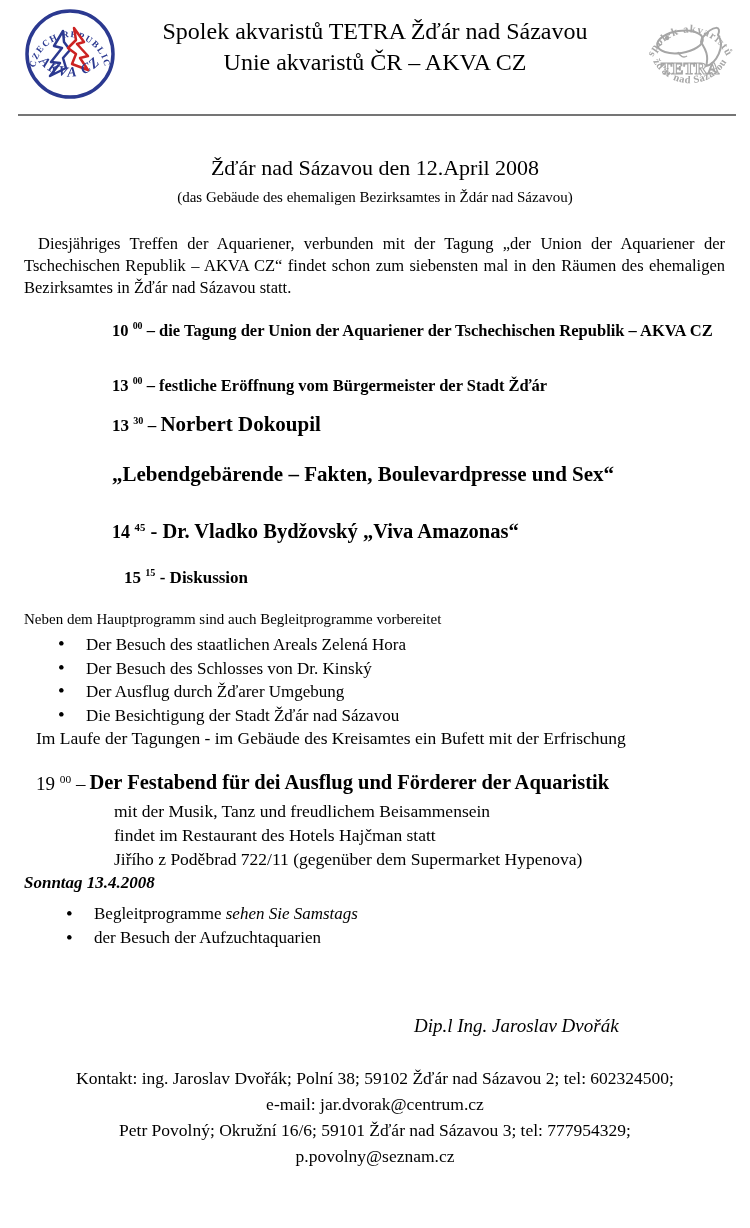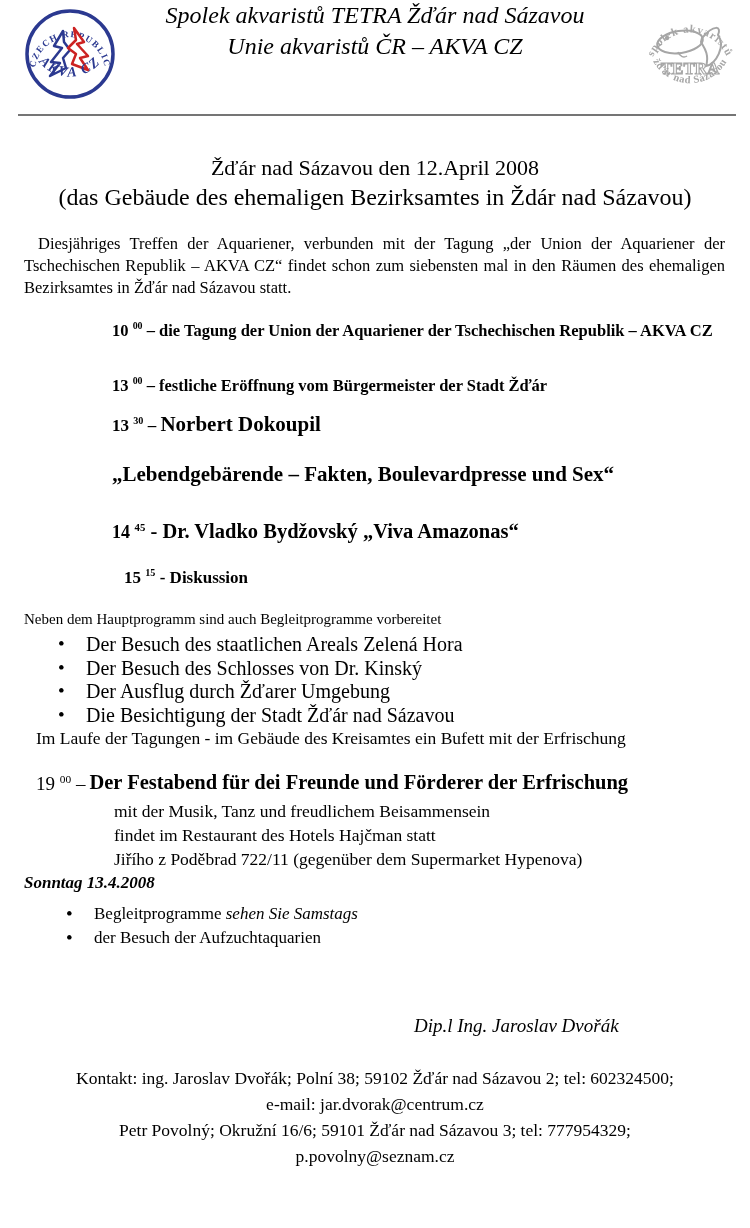"Spolek akvaristů TETRA Žďár nad" .org-lines { font-style: italic -> none; padding-top: none -> 16px }
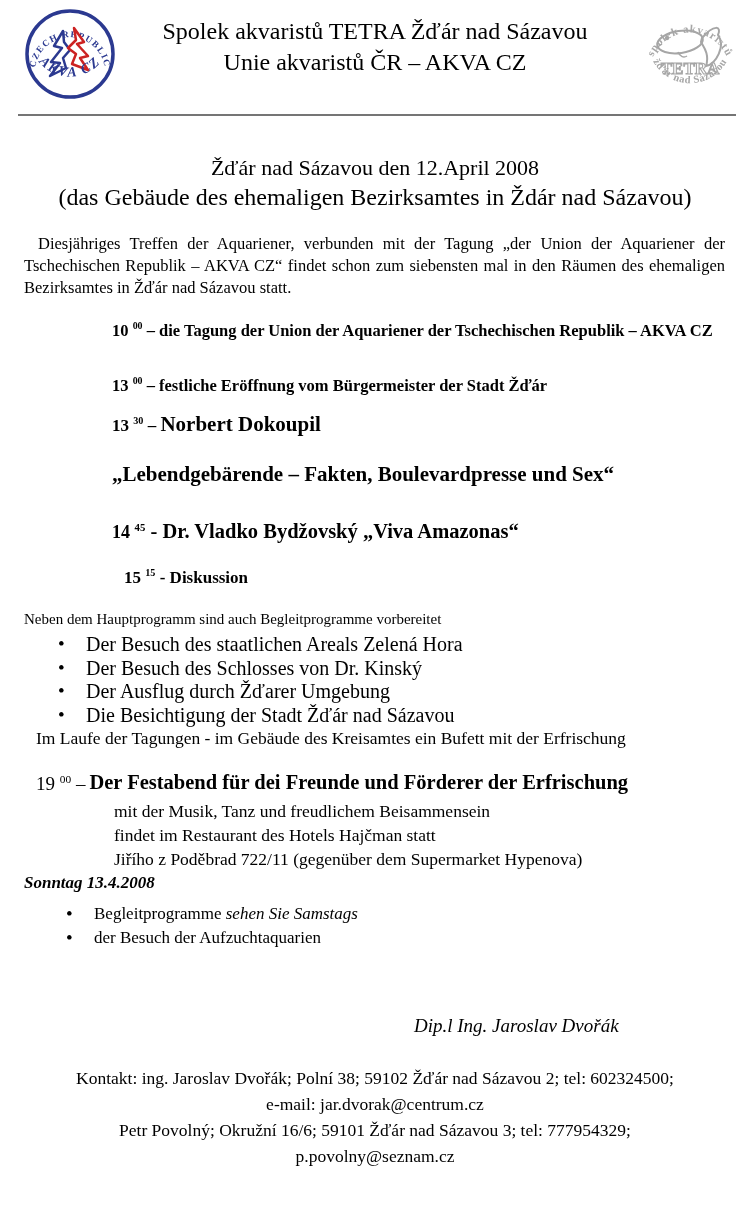"(das Gebäude des ehemaligen Bezirksamtes" .venue { font-size: 24px -> 15px }
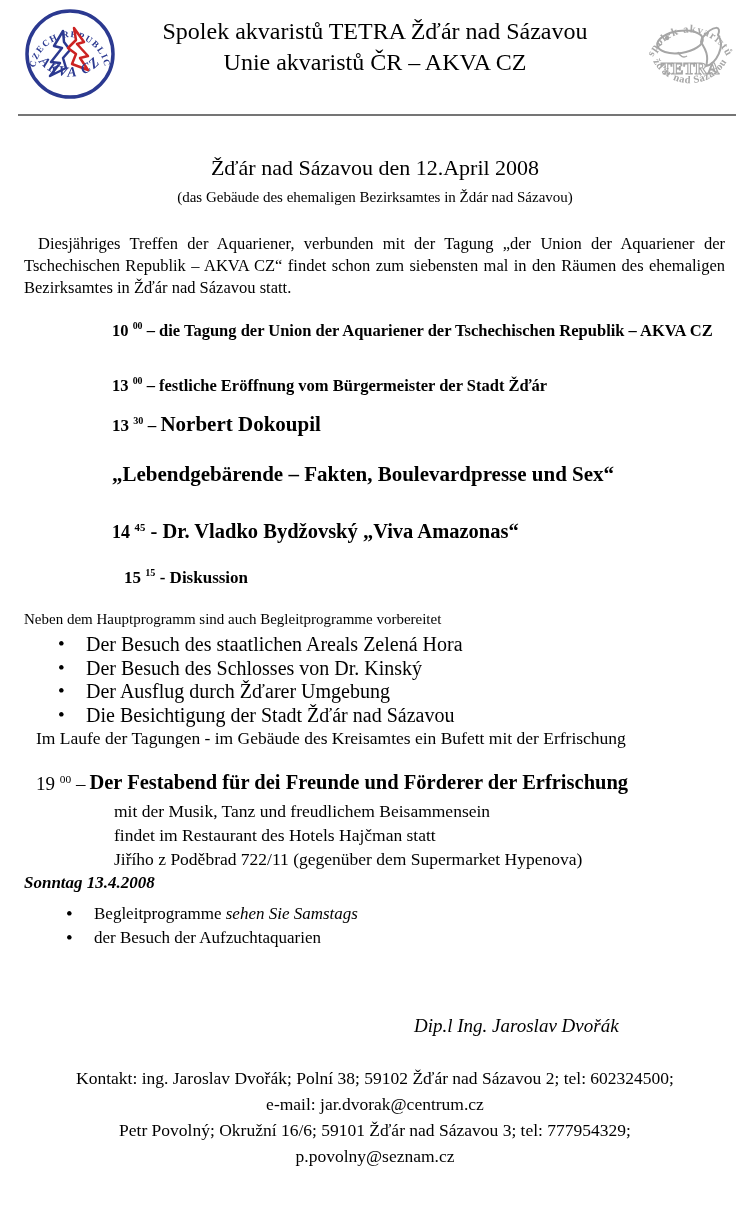"Der Besuch des staatlichen Areals" ul.blist li { font-size: 20px -> 17px }
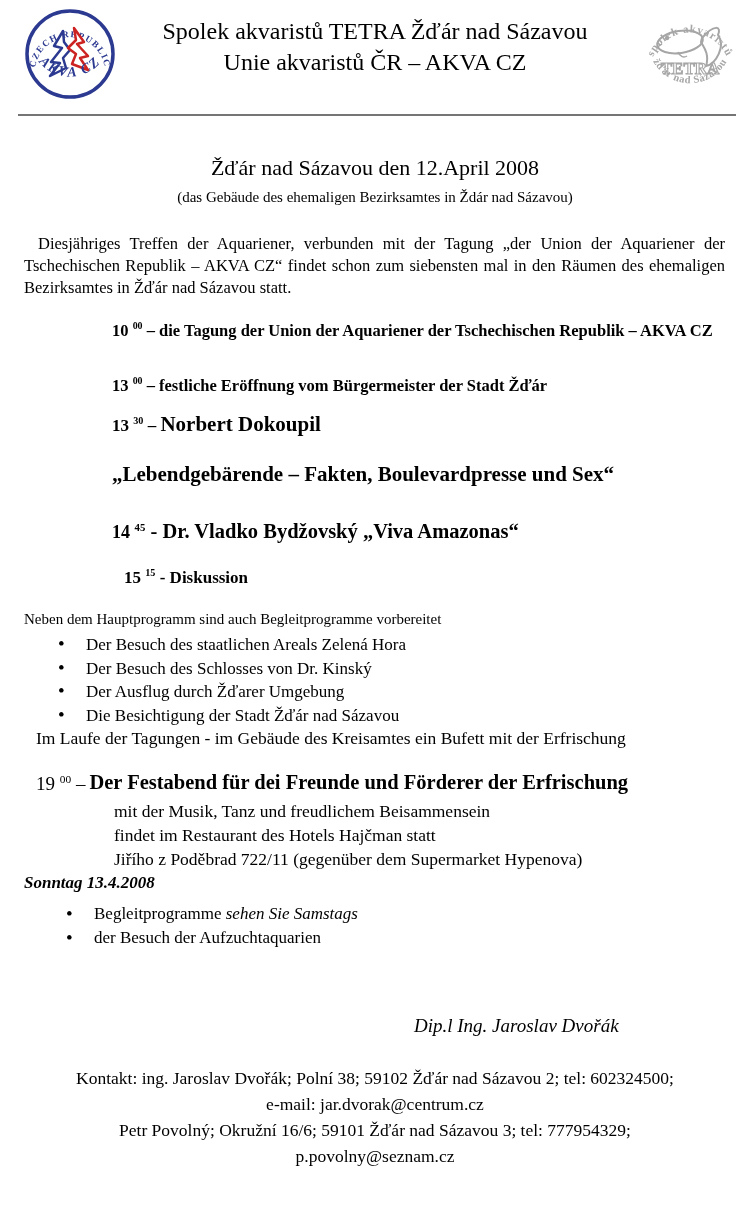"Der Festabend für dei Freunde" span.etitle { text: Freunde und Förderer der Erfrischung -> Ausflug und Förderer der Aquaristik }
